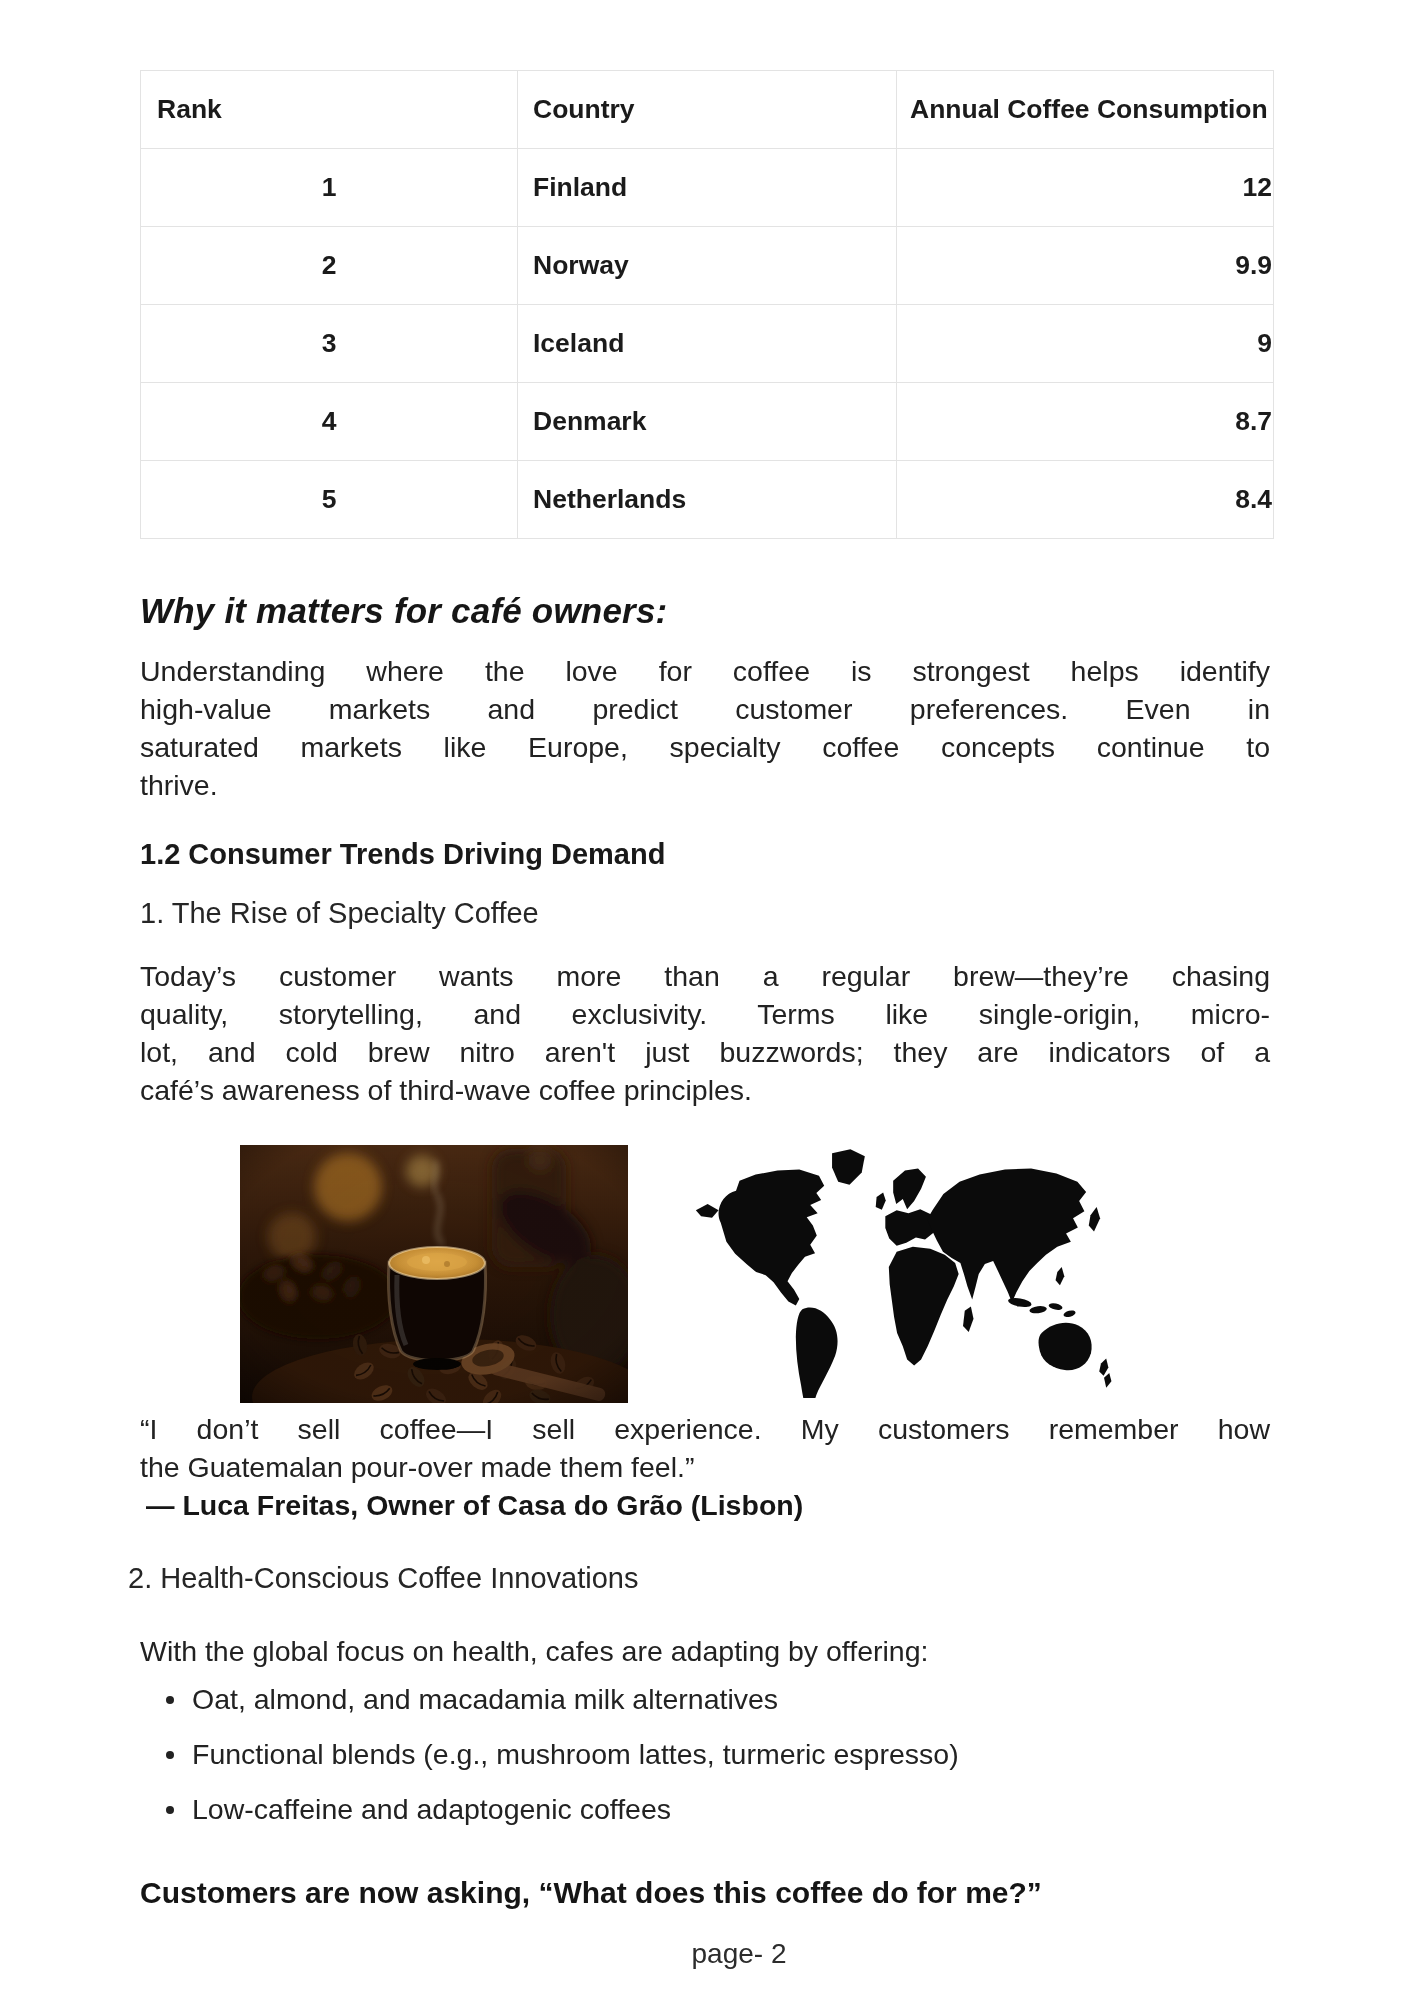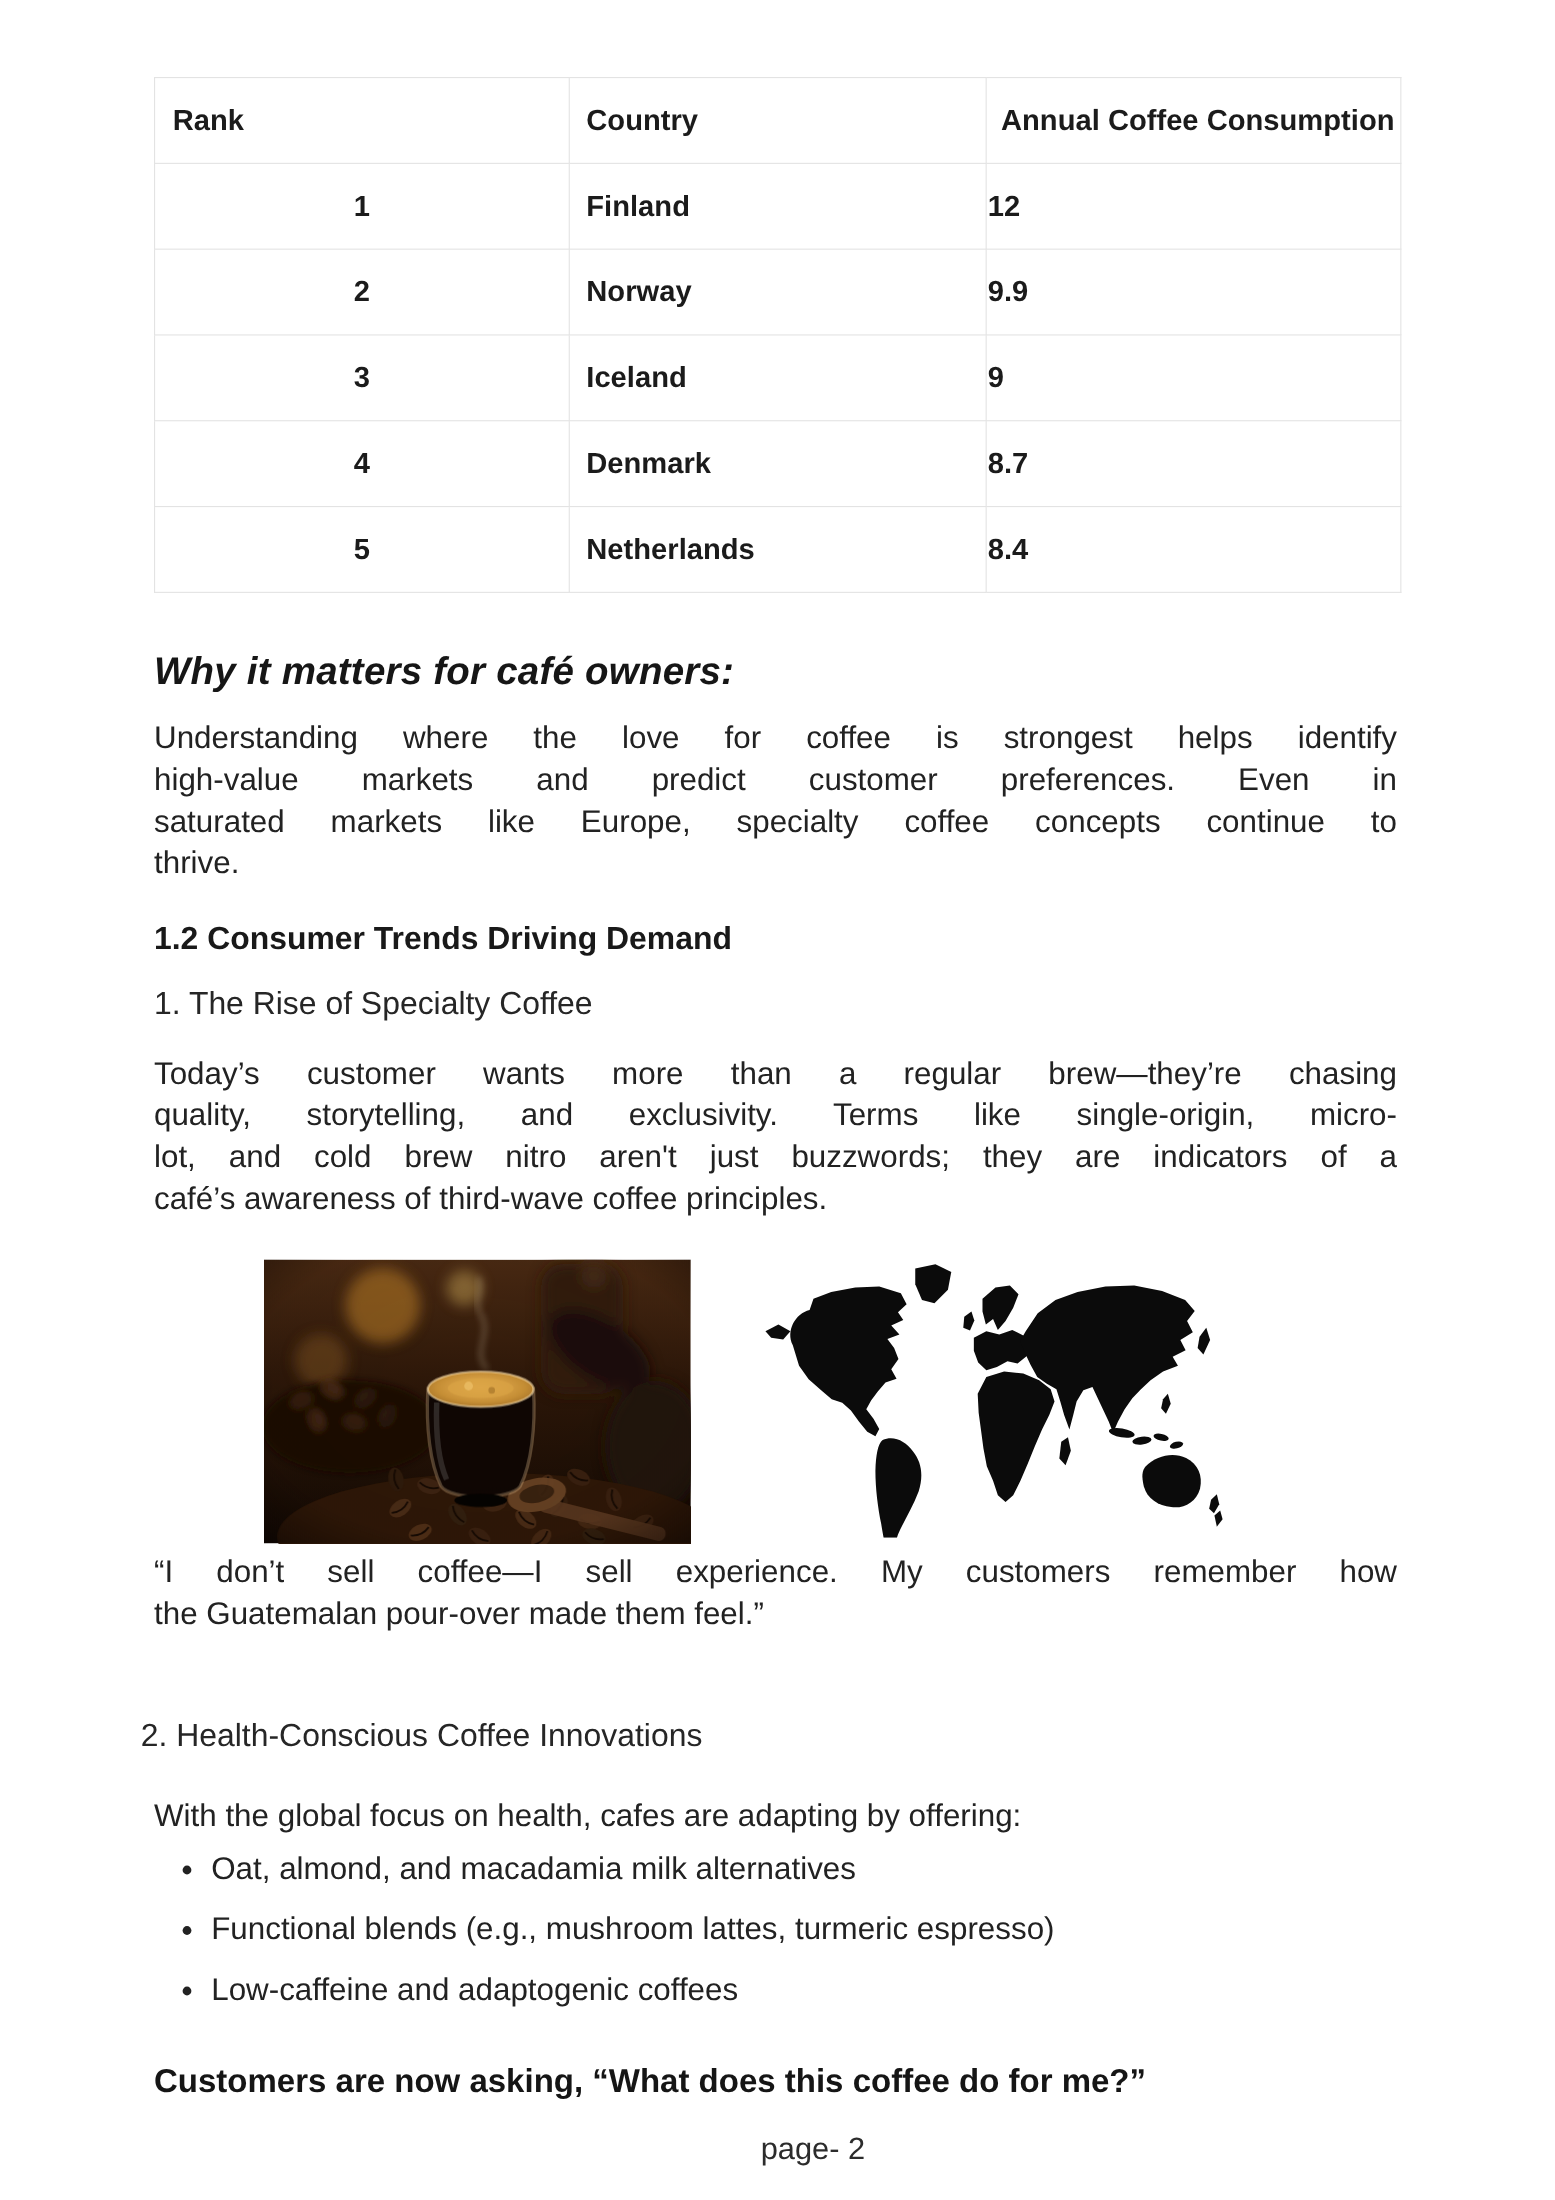"12" td.c-consumption { text-align: left -> right }
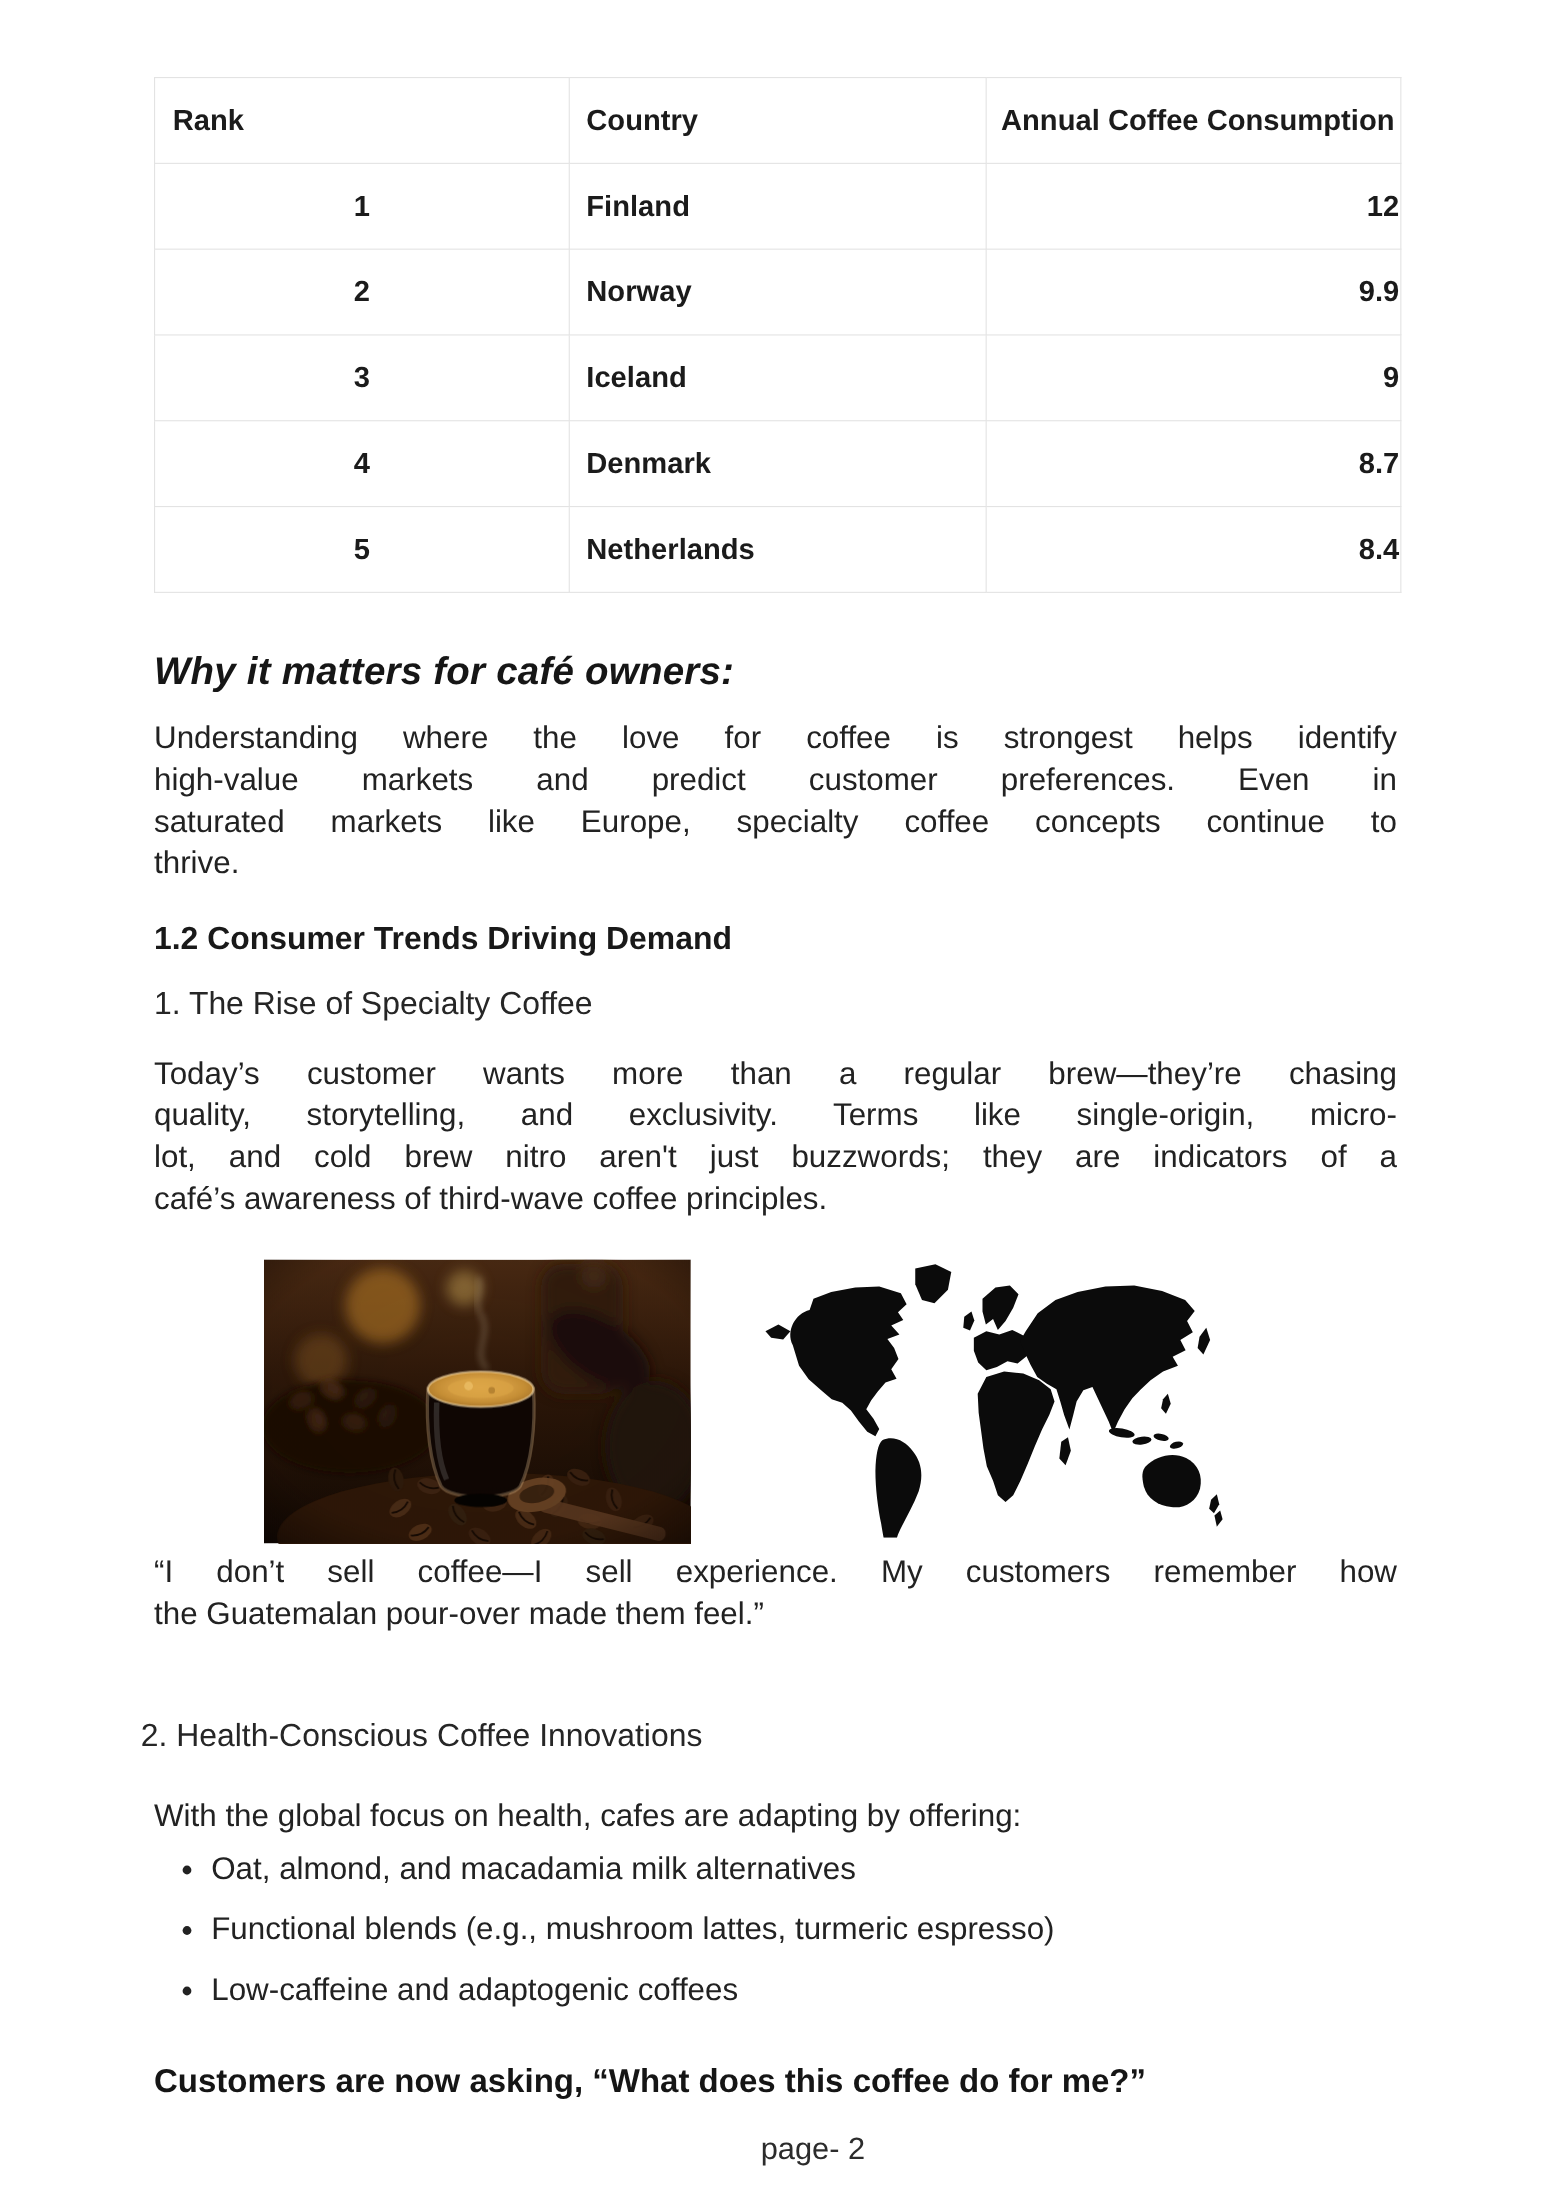"— Luca Freitas, Owner of" strong { html: none -> <strong>— Luca Freitas, Owner of Casa do Grão (Lisbon)</strong> }
